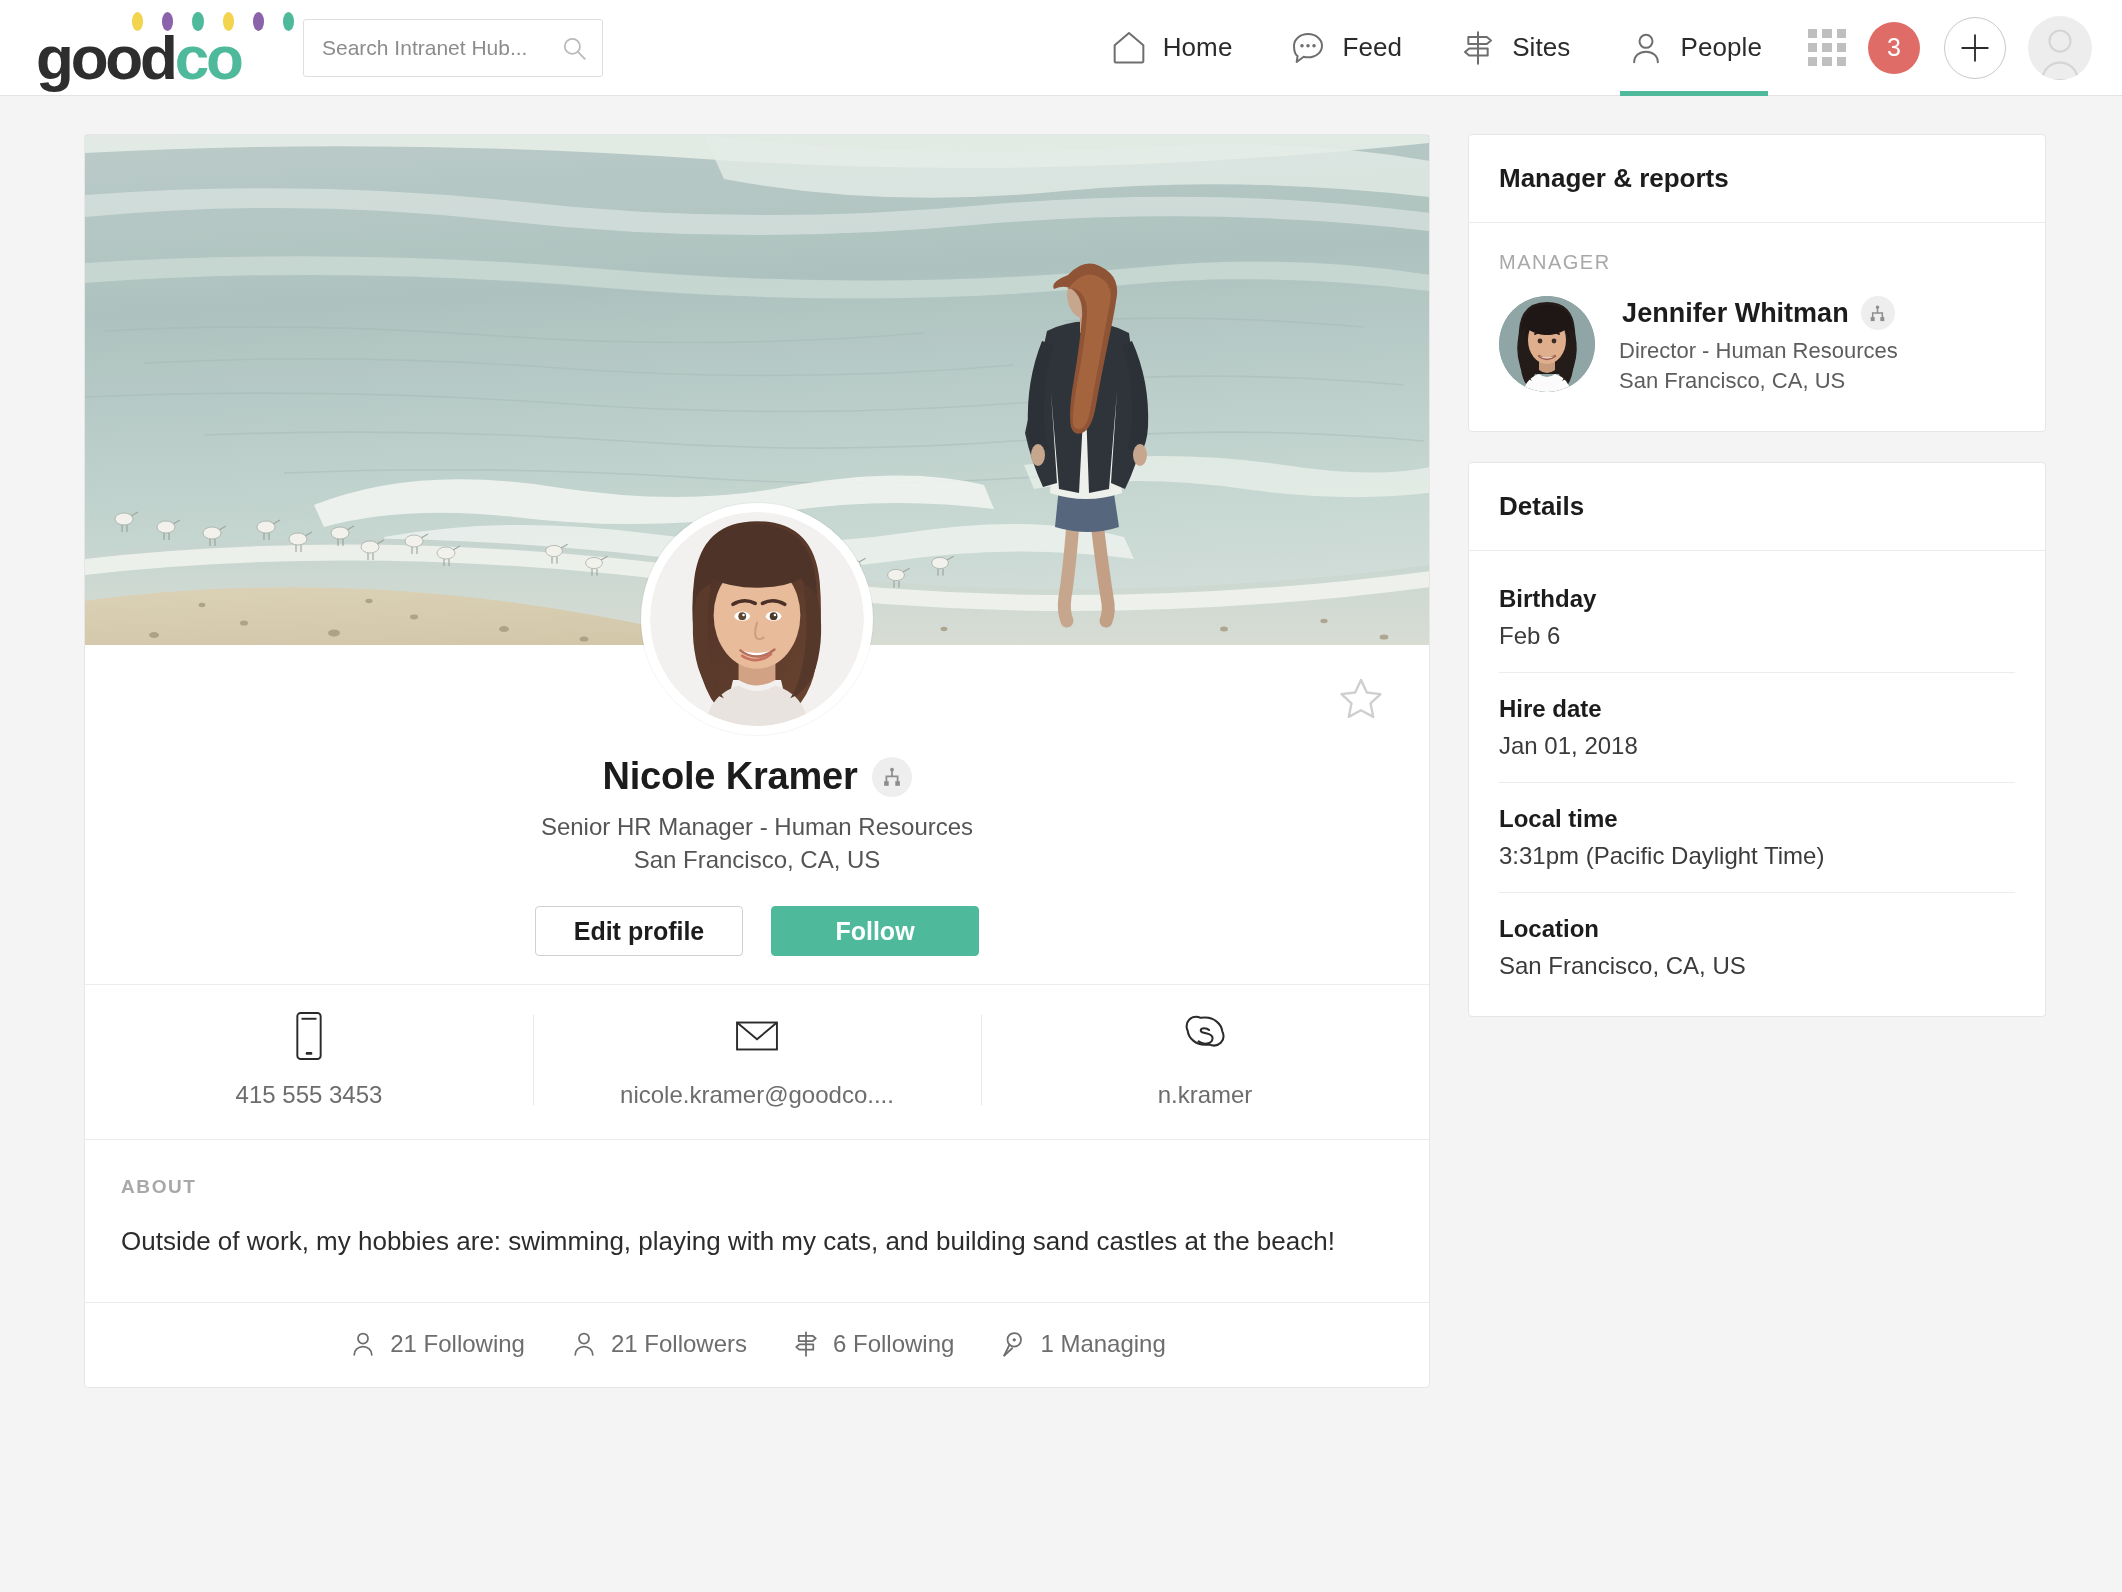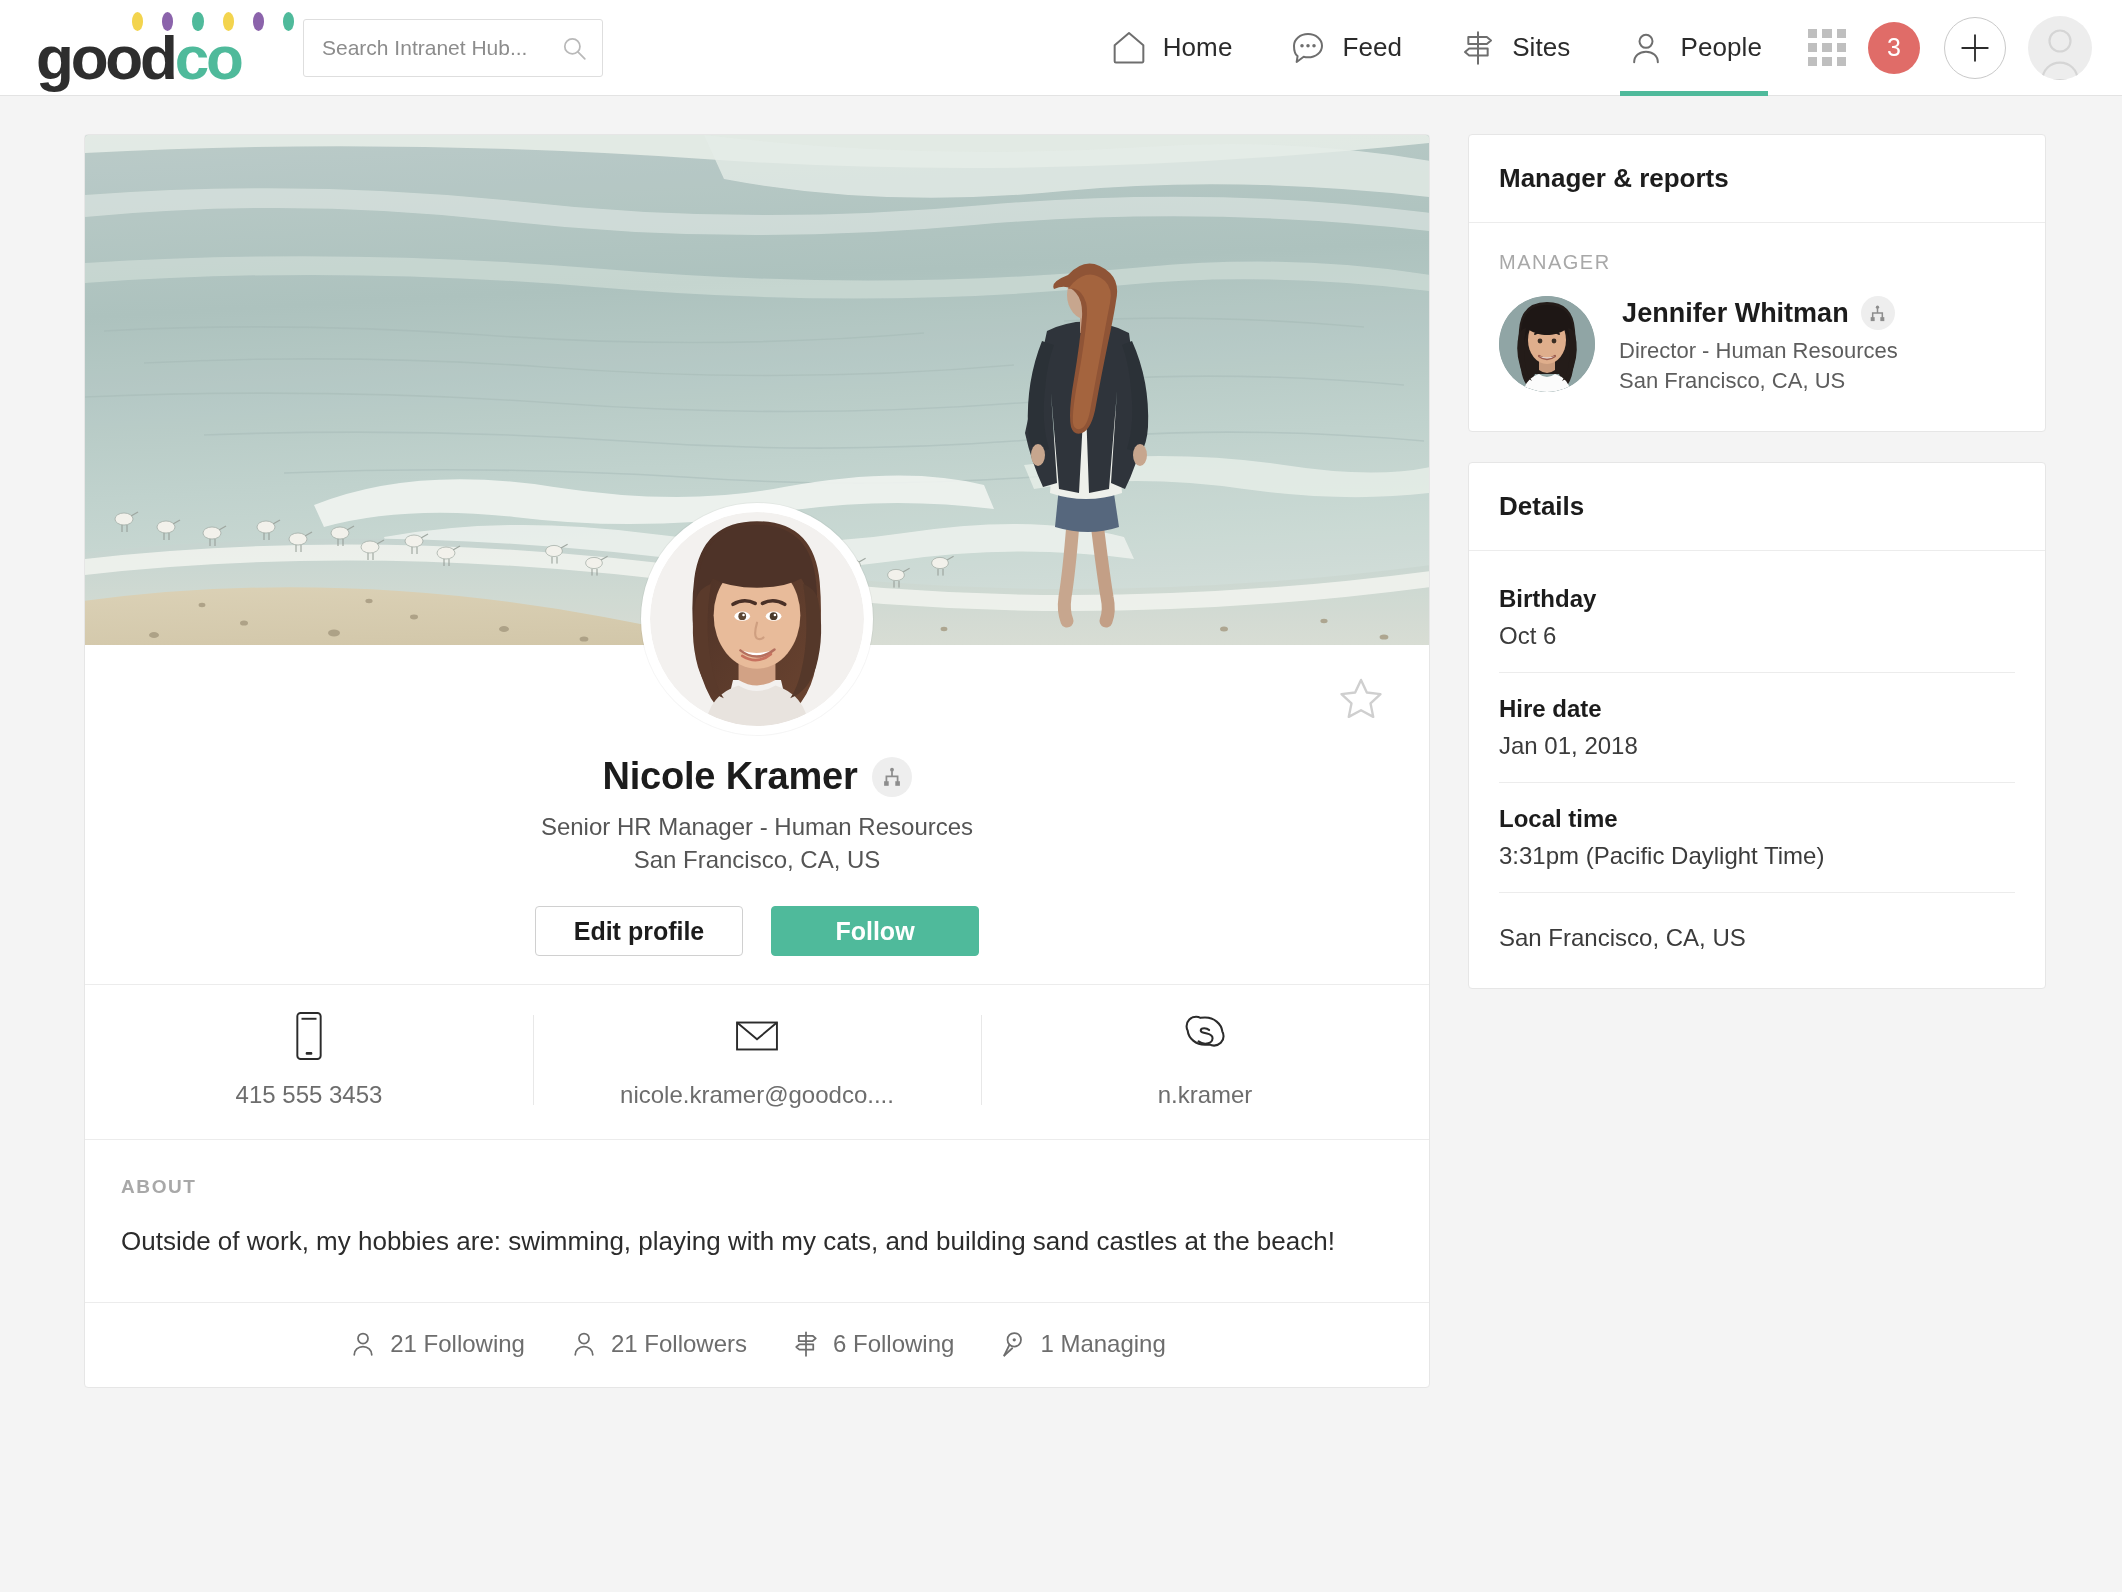"Oct 6" div.detail-val { text: Oct -> Feb }
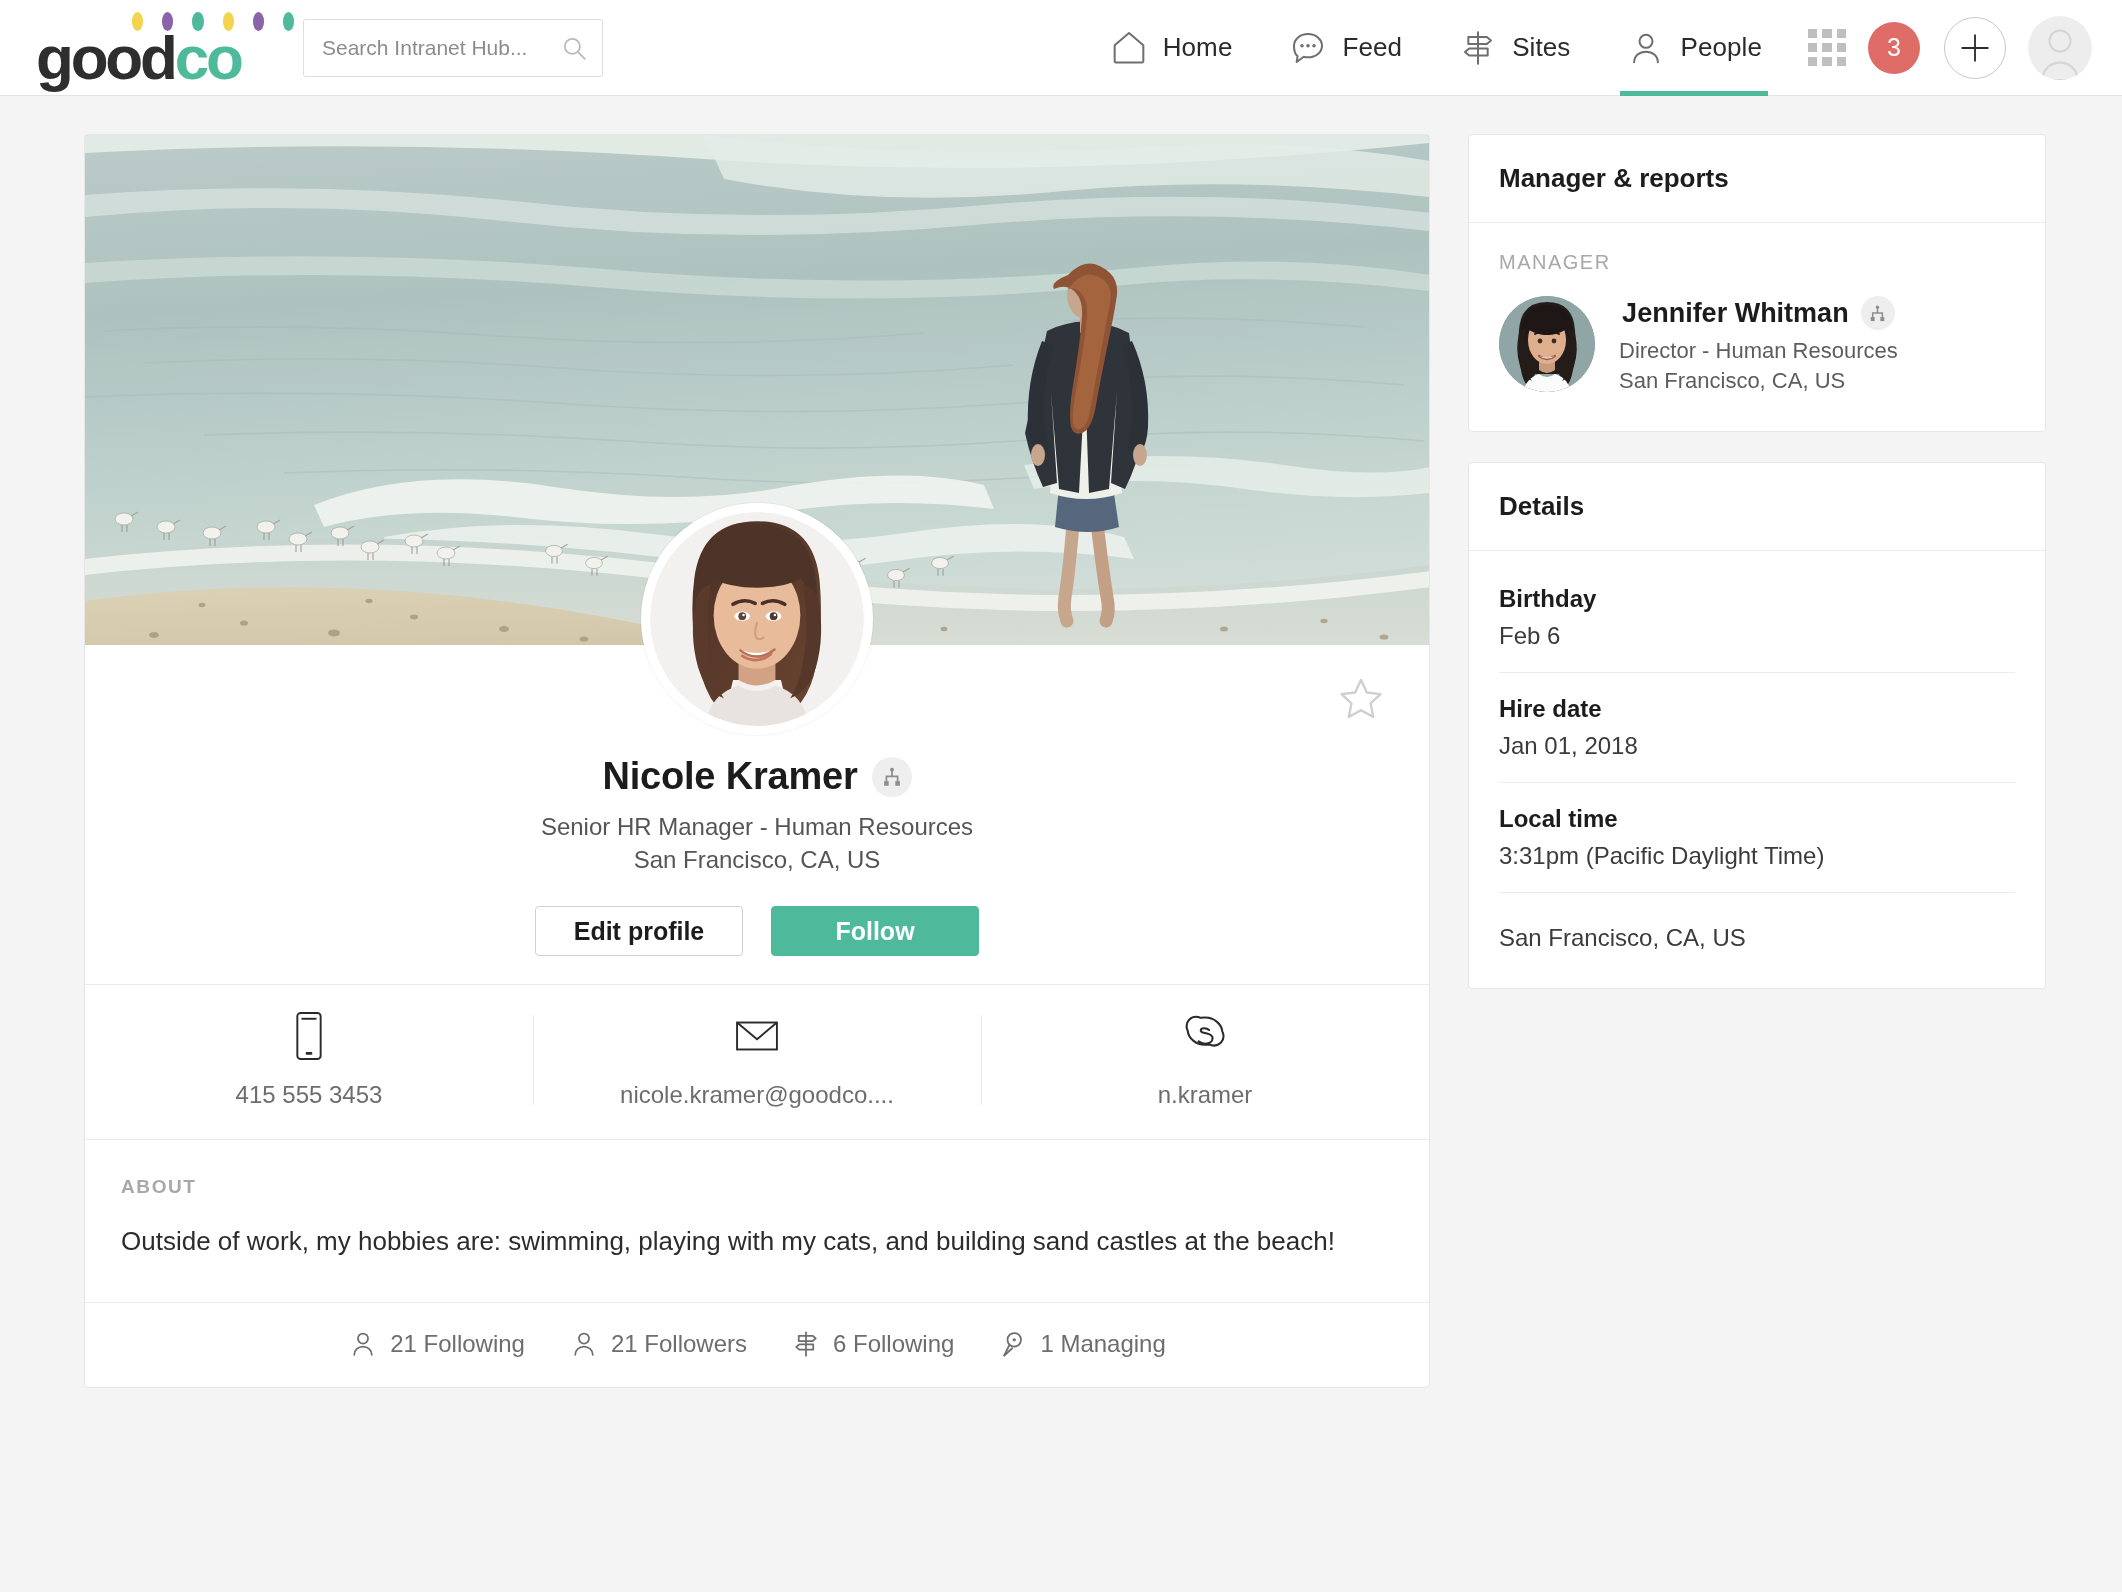"Location" div.detail-key { html: none -> <div>Location</div> }
